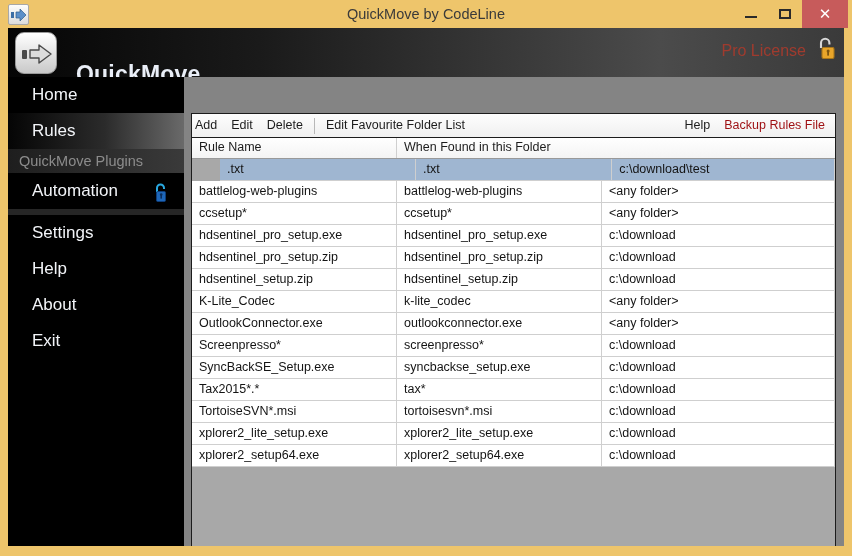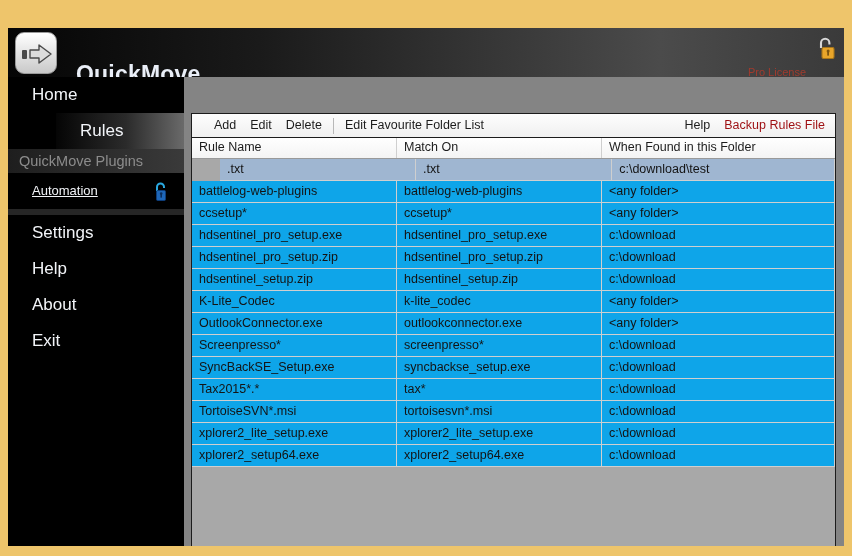"QuickMove by CodeLine" div.titlebar { html: none -> <div> <div> <svg> <rect></rect> <path></path> </svg> </div> <div>QuickMove by CodeLine</div> <div> <div> <span></span> </div> <div> <span></span> </div> <div> <span>✕</span> </div> </div> </div> }
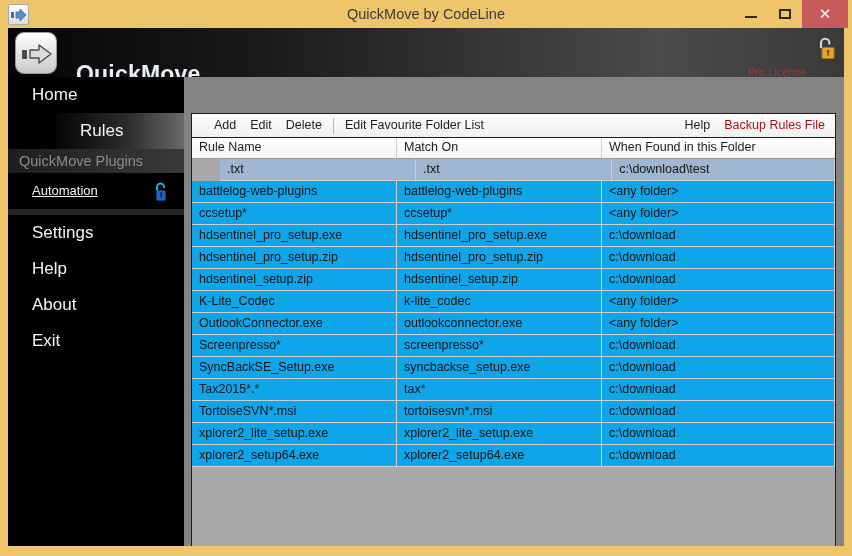"Pro License" .pro-license { font-size: 11px -> 16px; margin-top: 24px -> none }
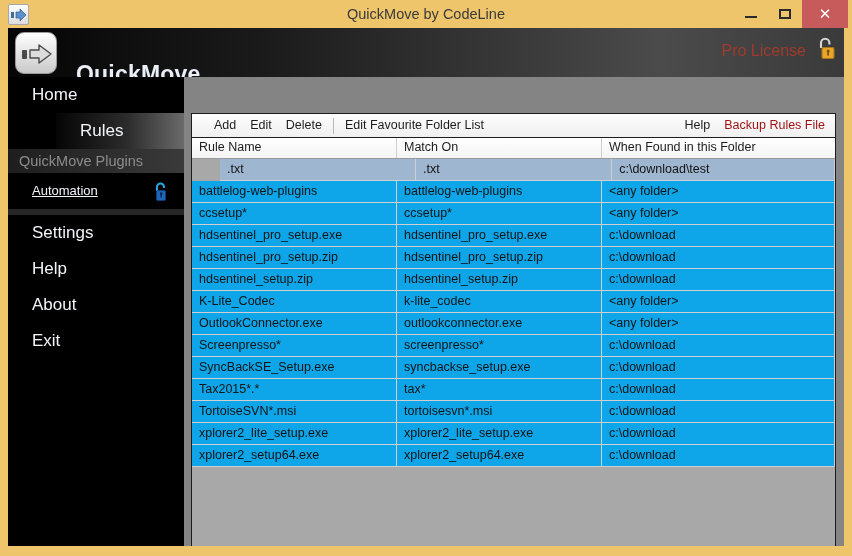"Rules" .nav-item.active { margin-left: 48px -> none }
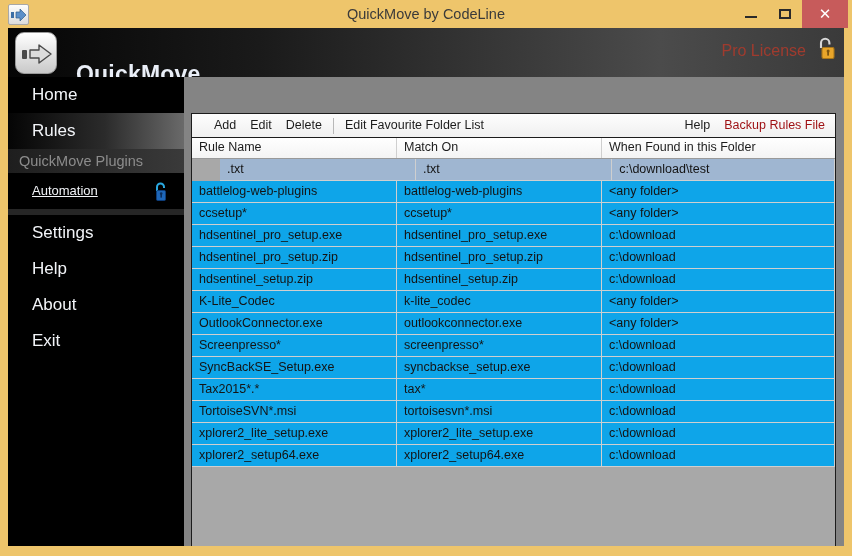"Add" .tb-item:first-child { padding-left: 22px -> 3px }
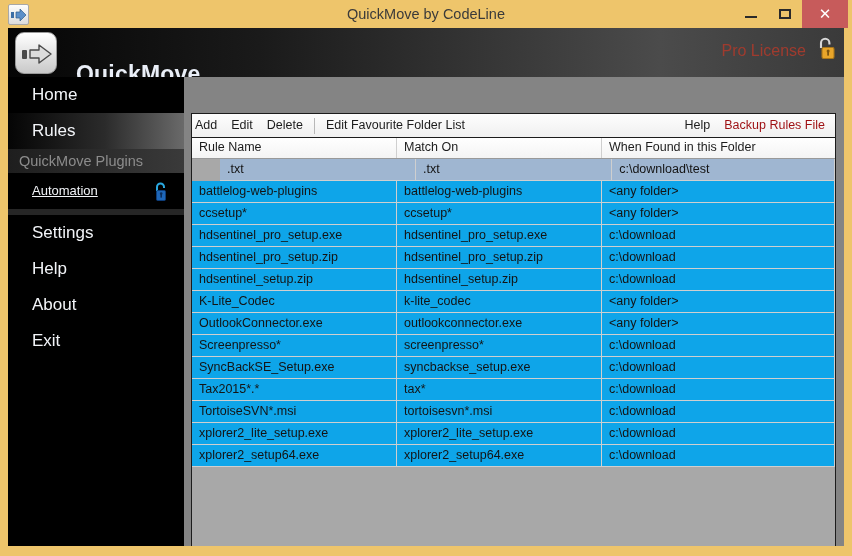"Match On" div.gh-cell { html: <div>Match On</div> -> none }
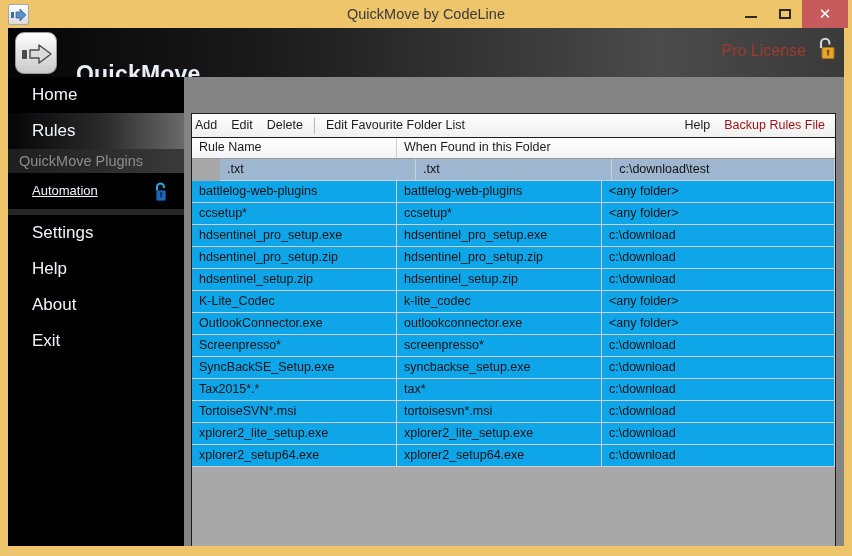"Automation" .nav-item.plugin { font-size: 13px -> 17px; text-decoration: underline -> none }
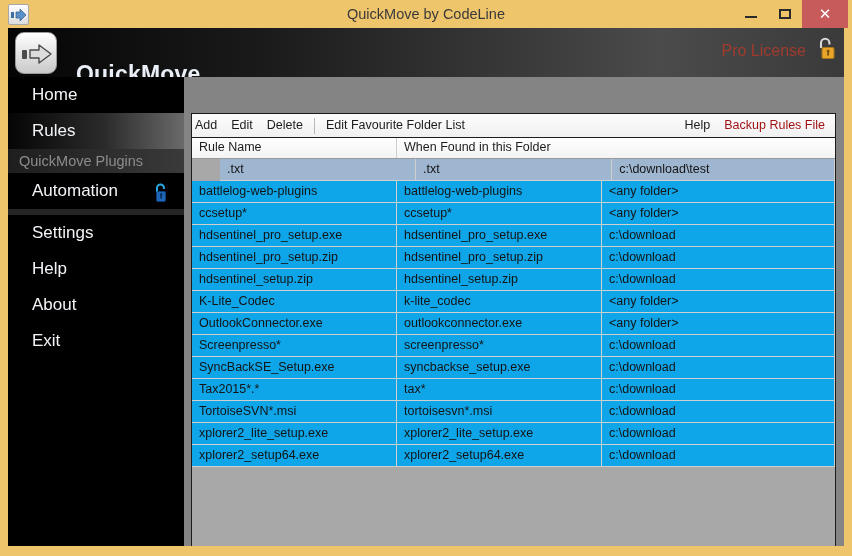"battlelog-web-plugins" .grid-row { background: #0ea5e9 -> #ffffff }
